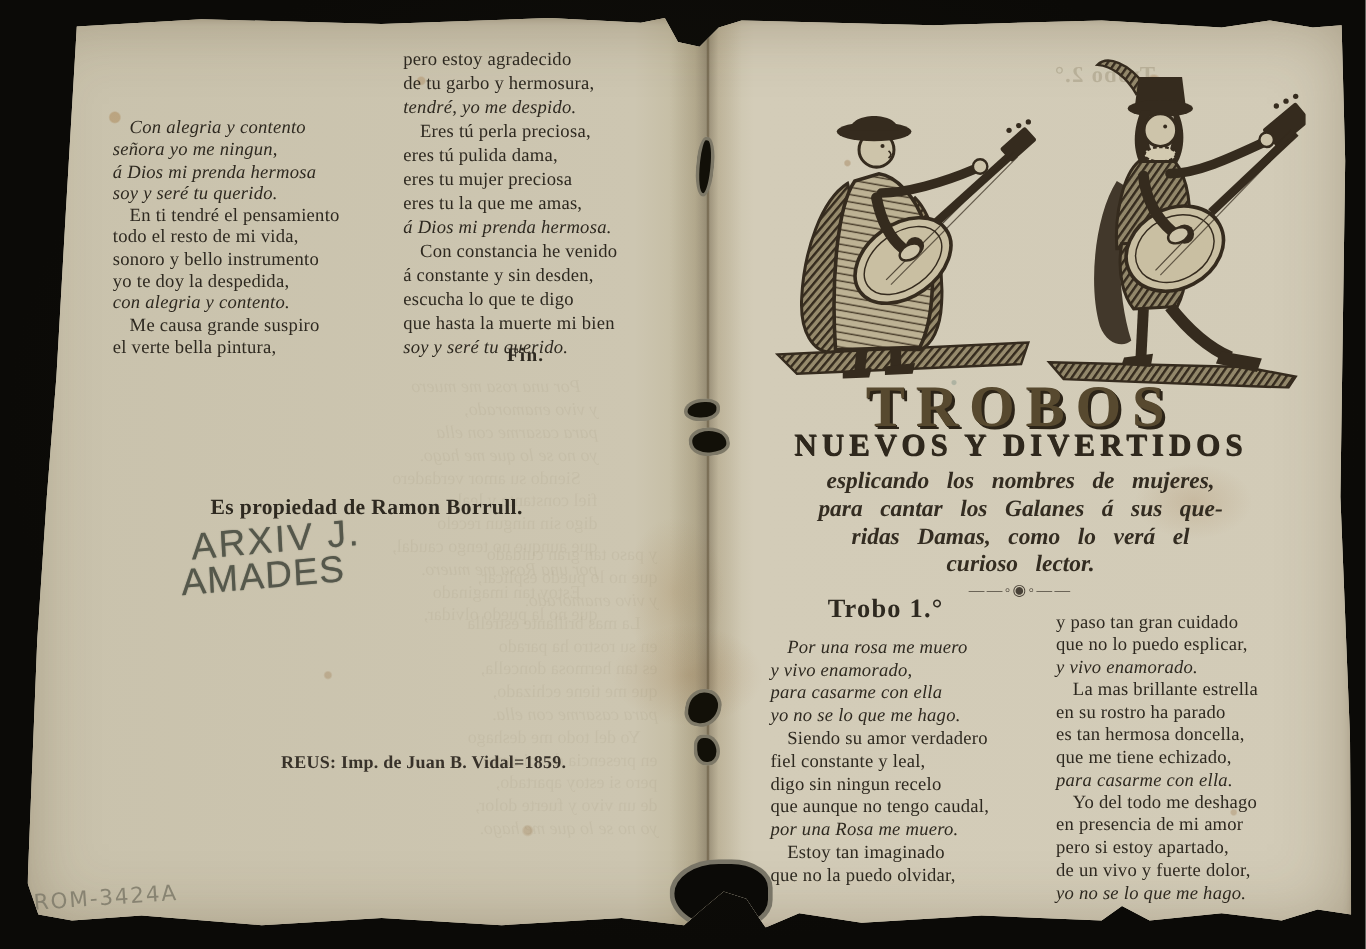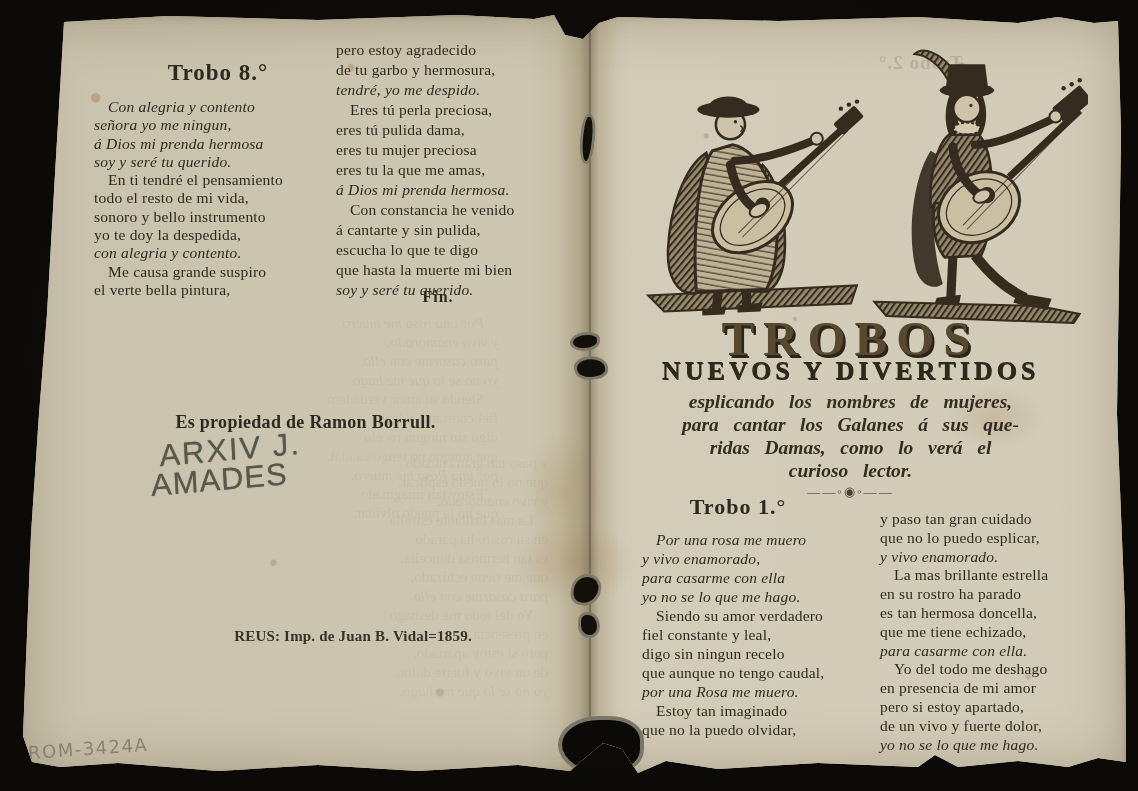"Trobo 8.°" div.txt { html: <div>Trobo 8.°</div> -> none }
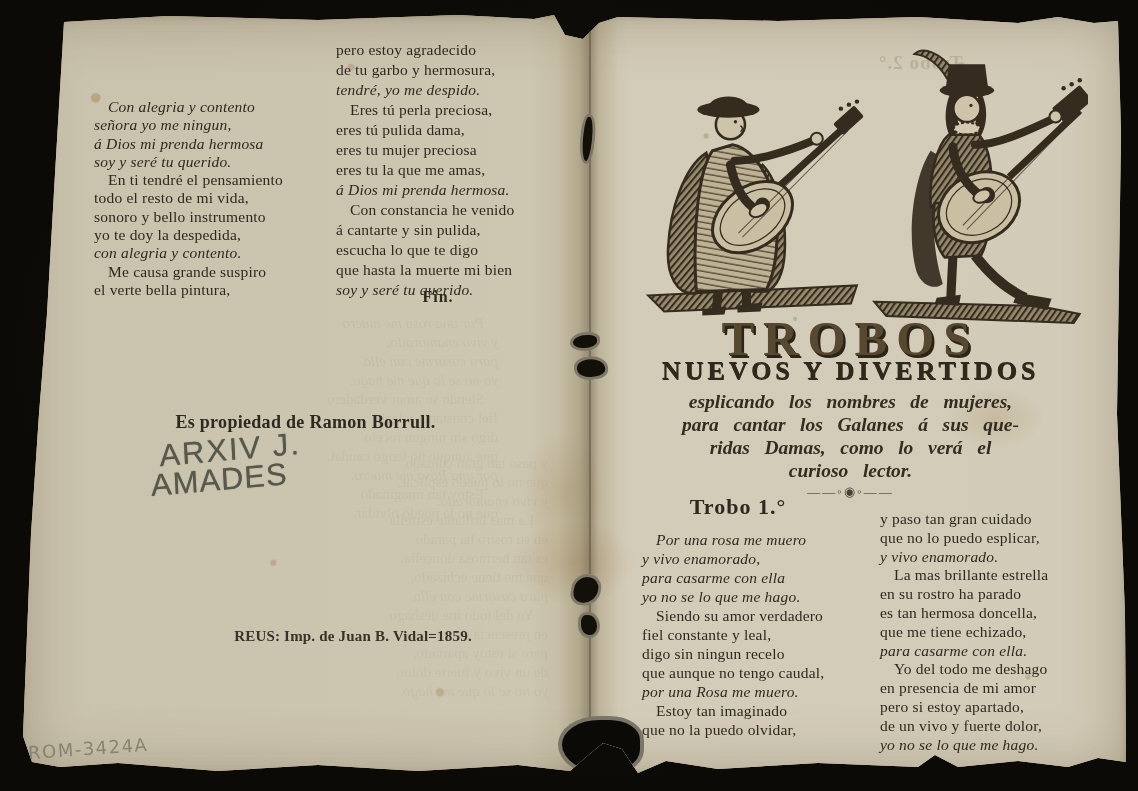"á cantarte y sin pulida," div.line { text: cantarte y sin pulida -> constante y sin desden }
